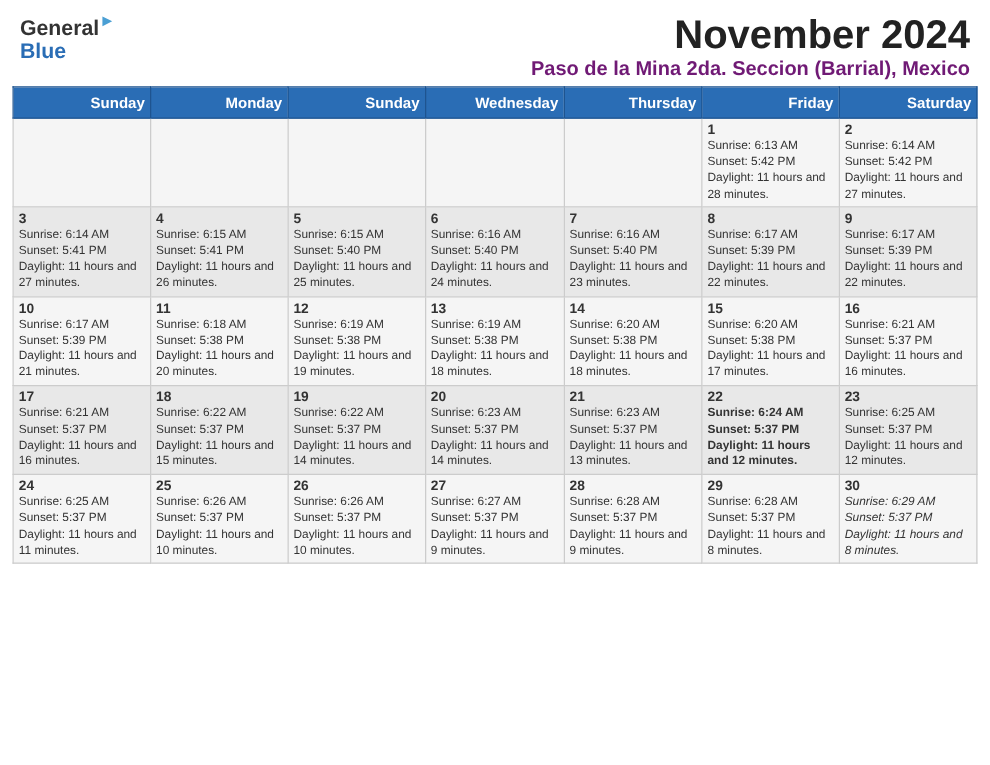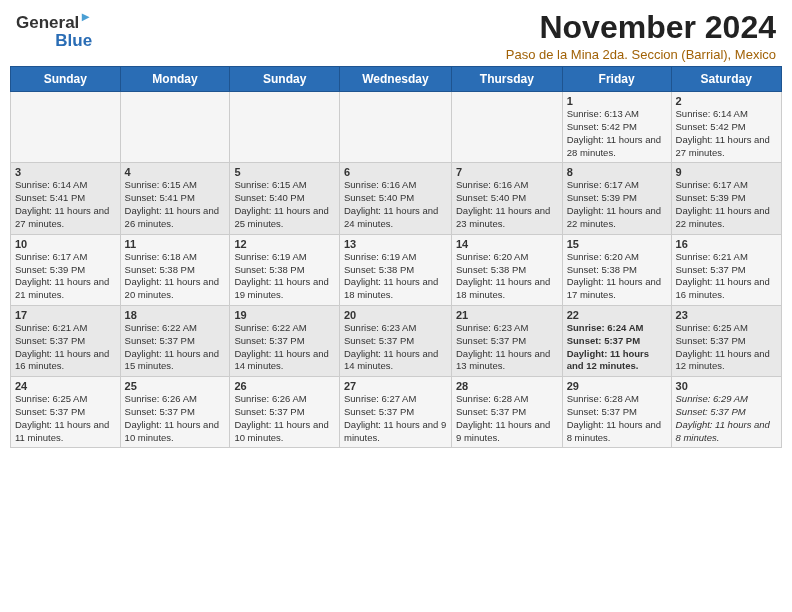"General►" .logo-row { text-align: right -> none }
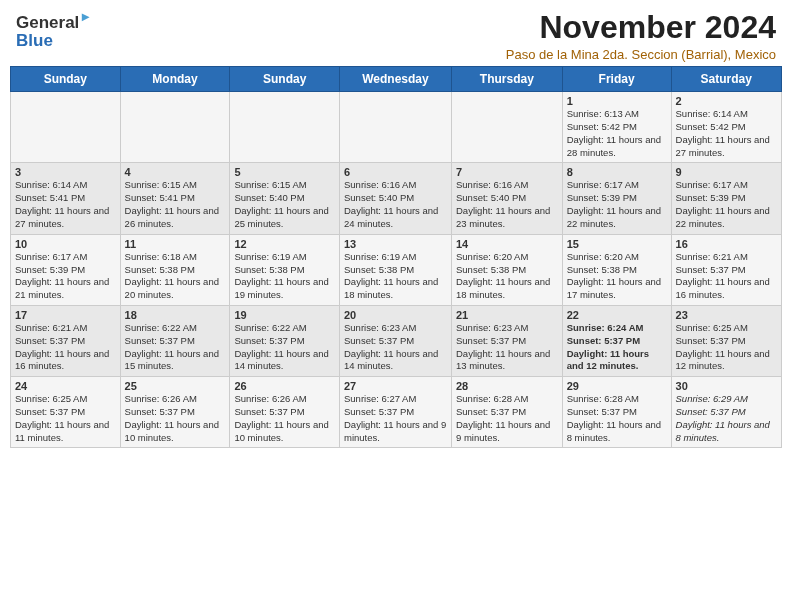"Paso de la Mina 2da." .title-block h2 { color: #a16207 -> #701a75; font-size: 13px -> 16px; font-weight: normal -> bold }
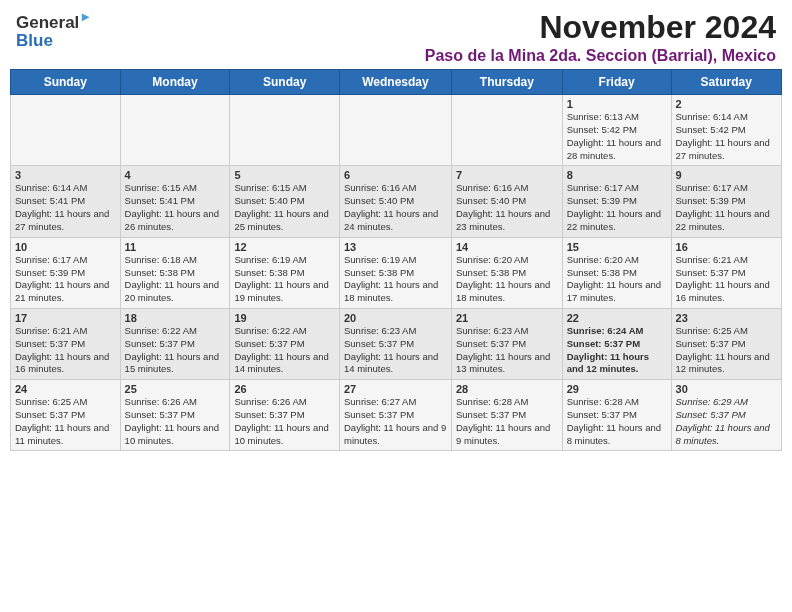"Sunday" thead tr th { padding: 5px 18px -> 5px 4px; text-align: center -> right }
